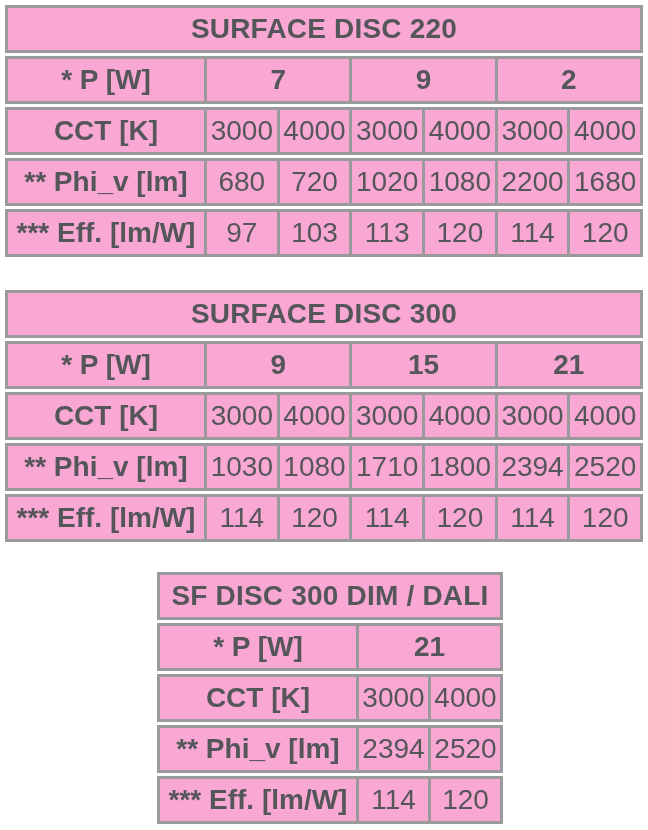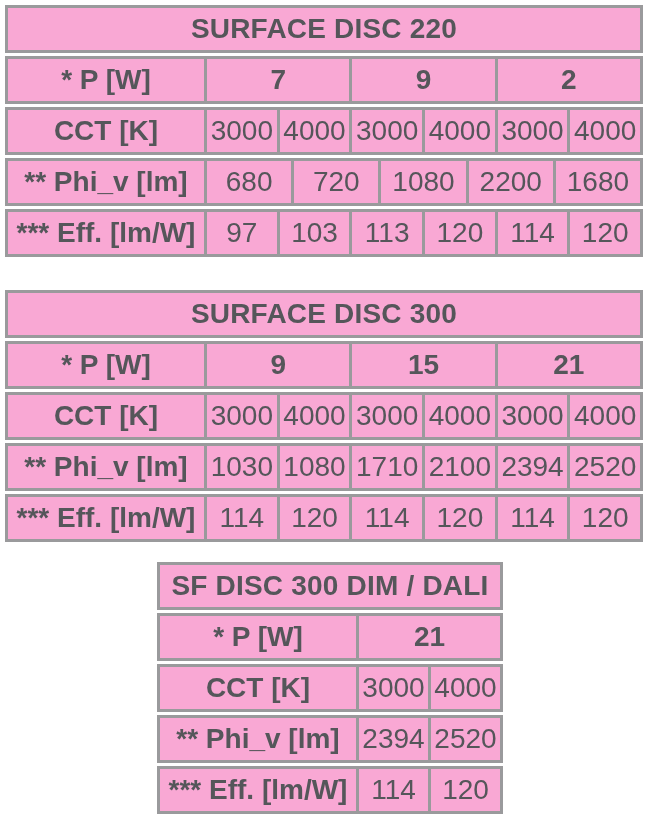"1020" div.cell { html: none -> <div>1020</div> }
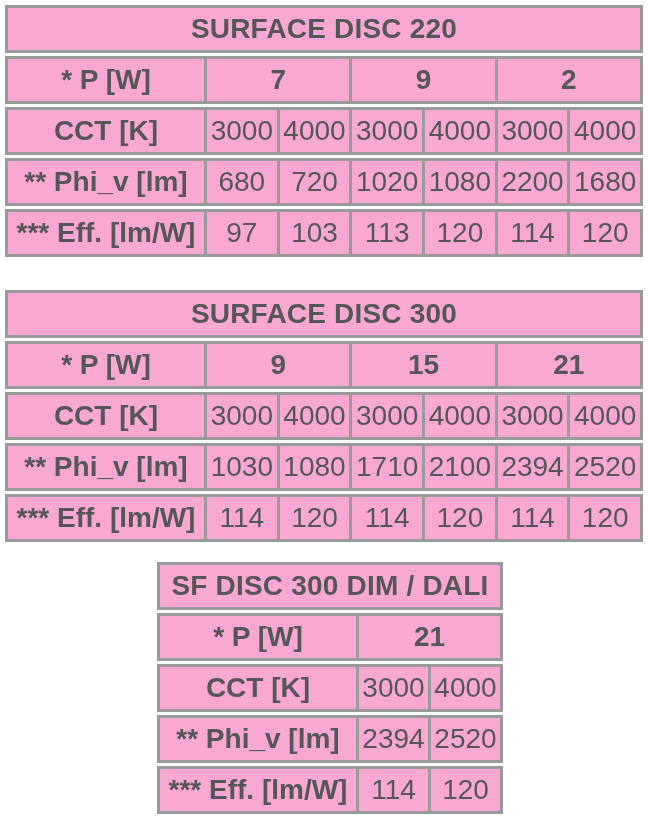"2100" div.cell { text: 2100 -> 1800 }
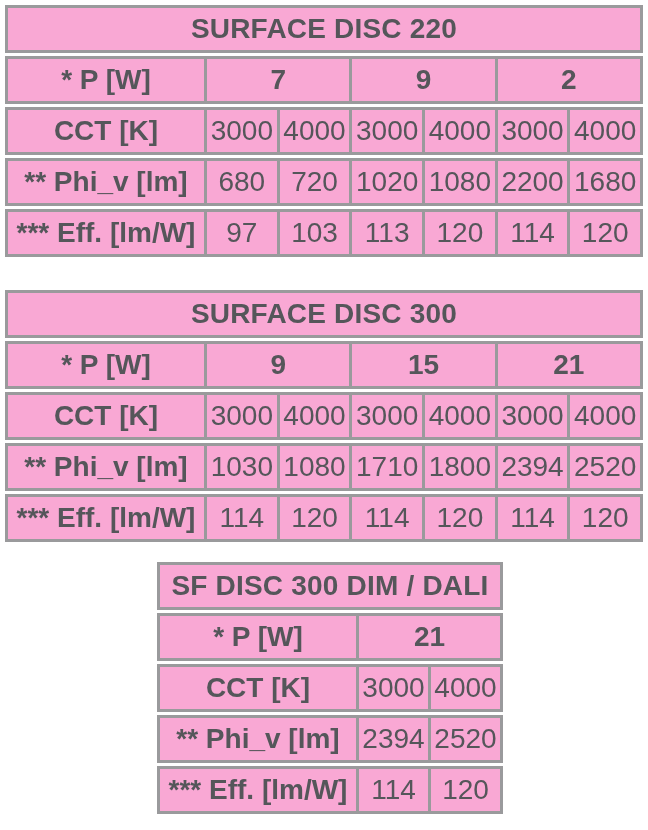"SF DISC 300 DIM /" .t-third { margin-top: 20px -> 30px }
